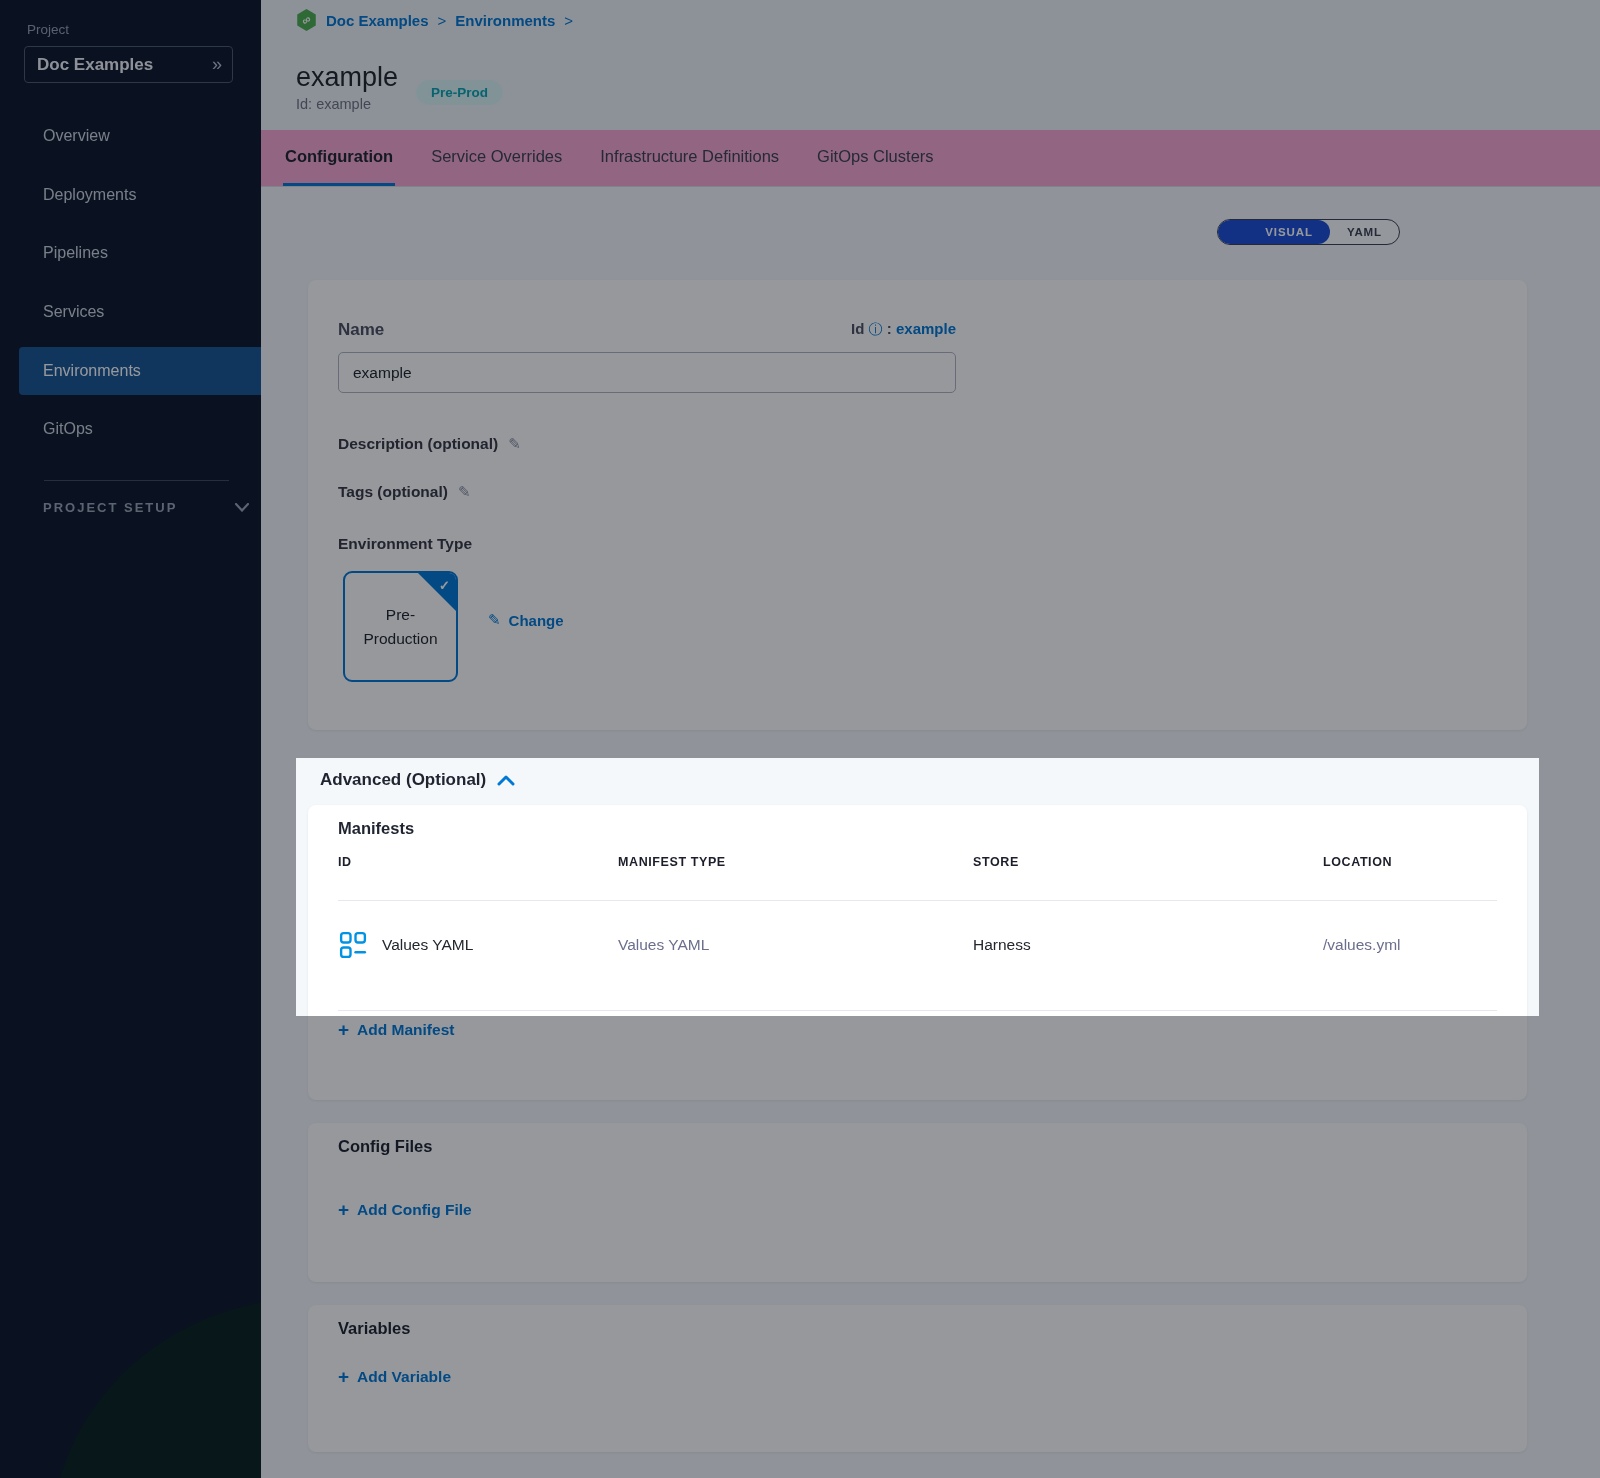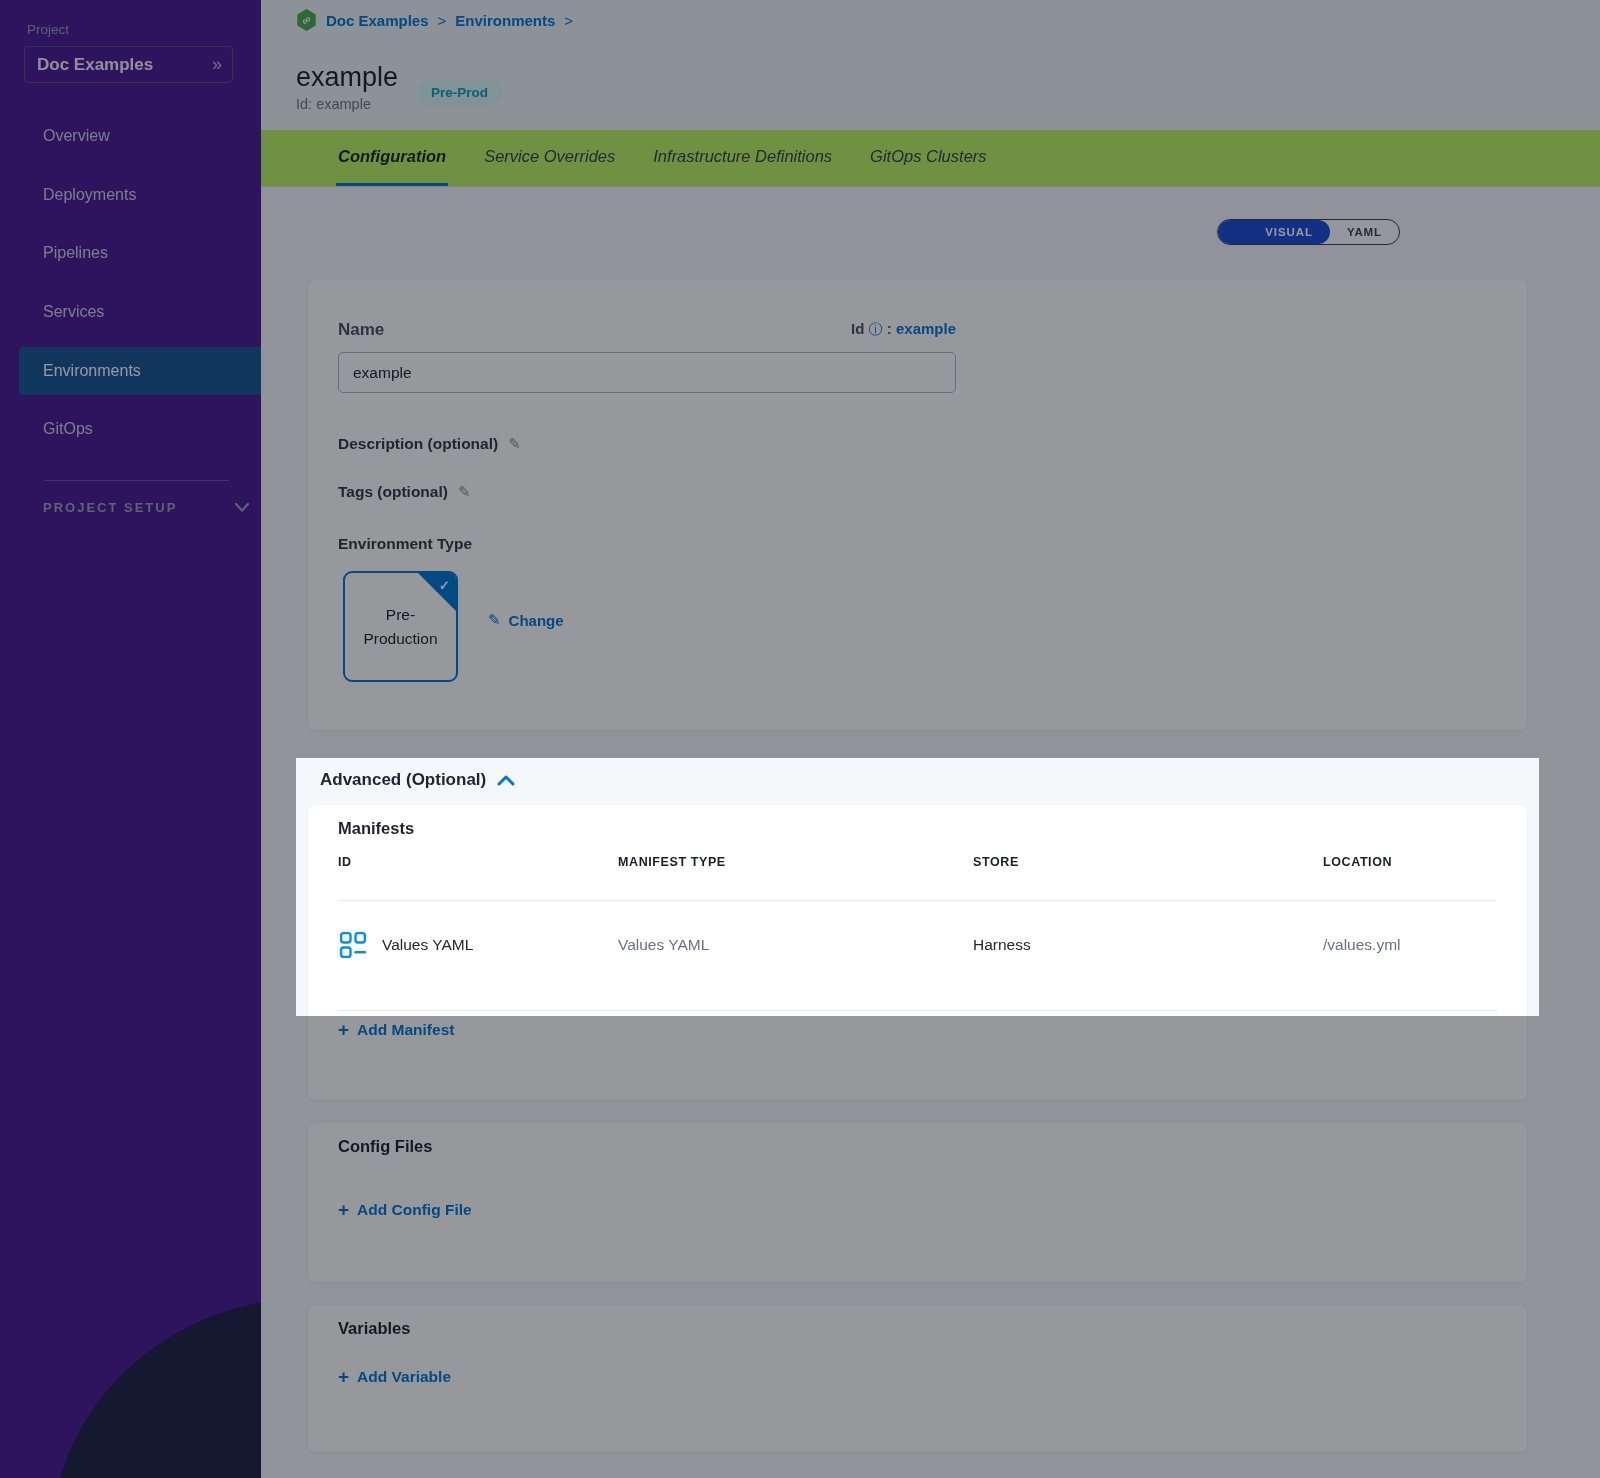"Project" .sidebar { background: #4c1d95 -> #0f172a }
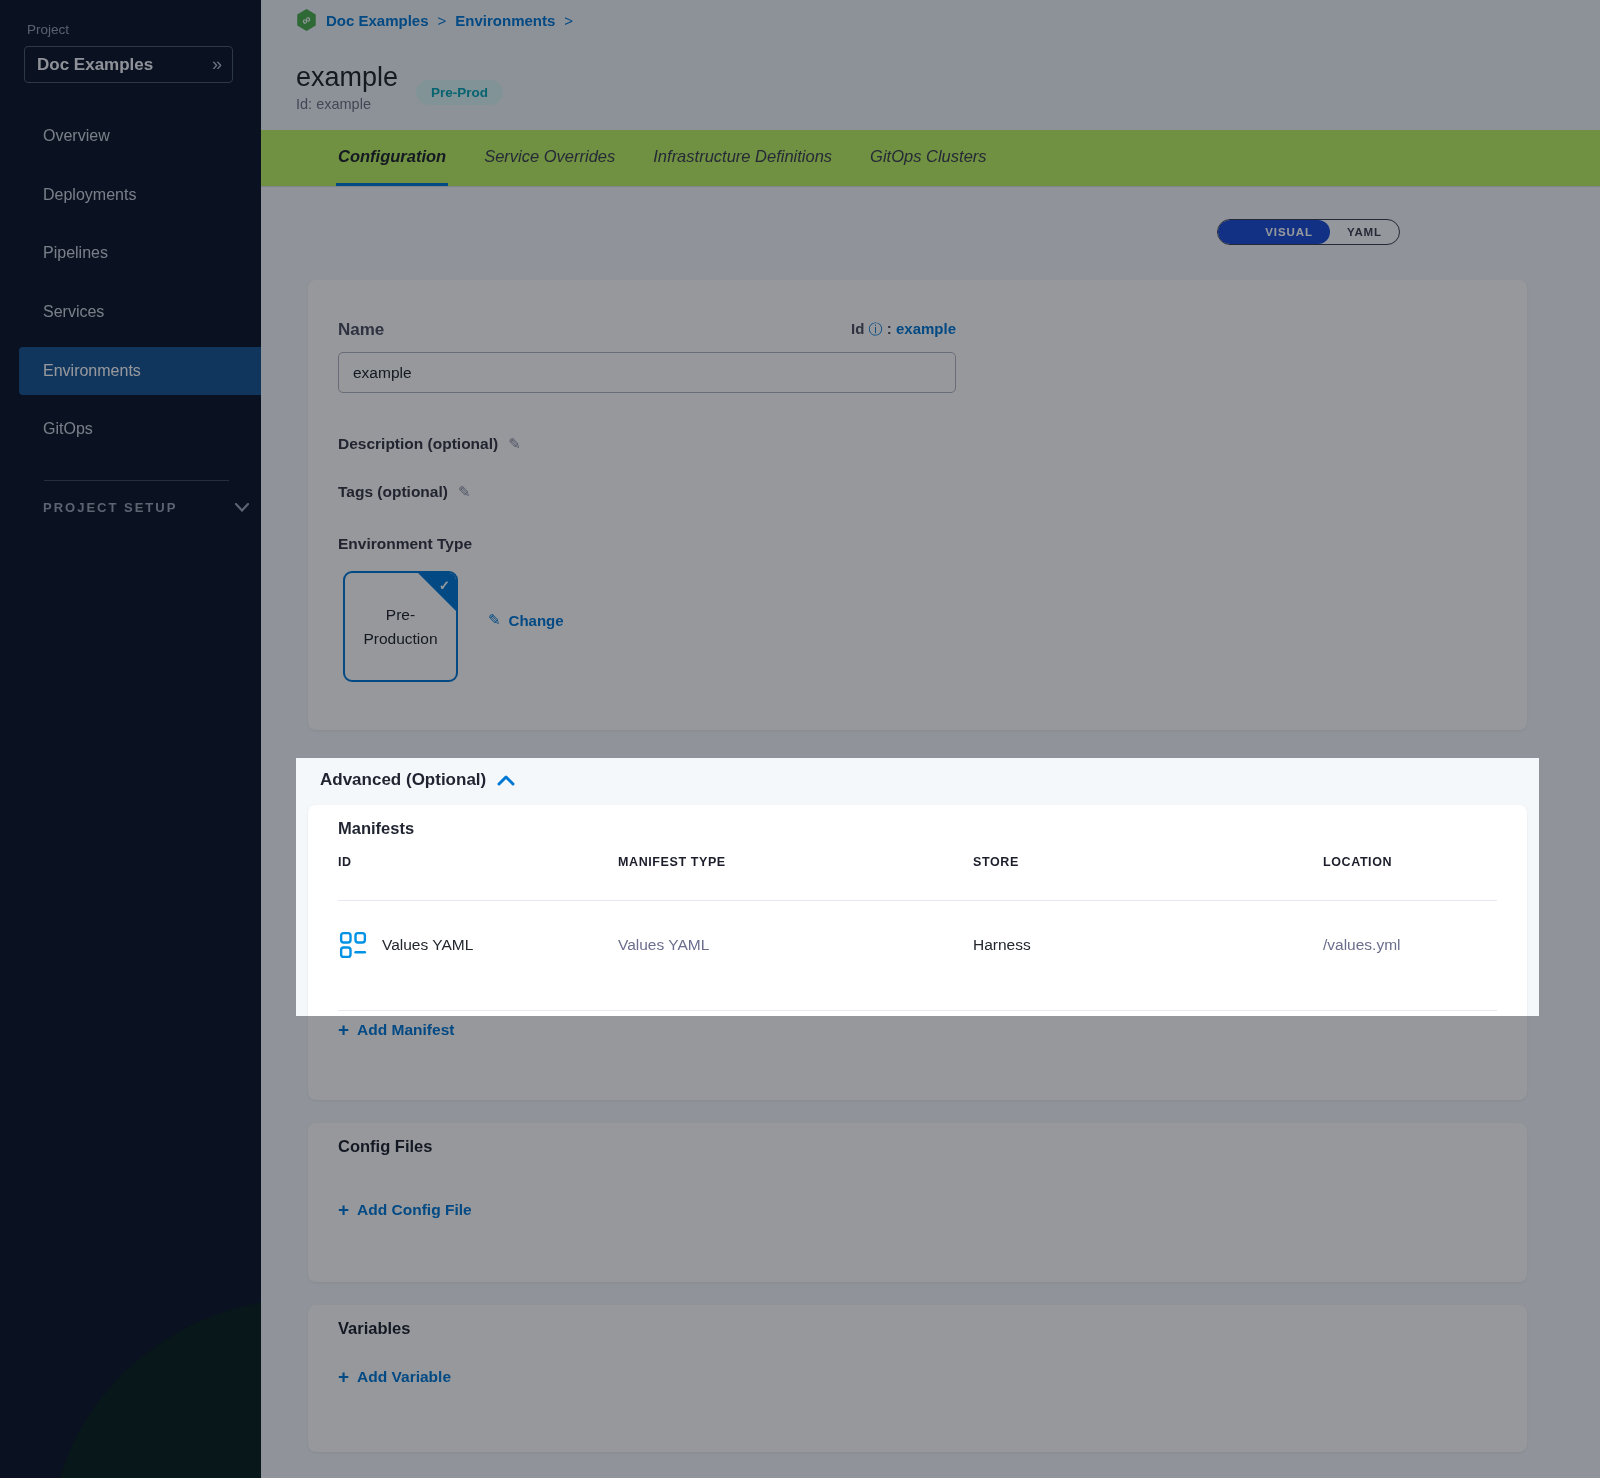"Configuration" .tabs-bar { background: #bef264 -> #f9a8d4; font-style: italic -> none; padding-left: 75px -> 22px }
